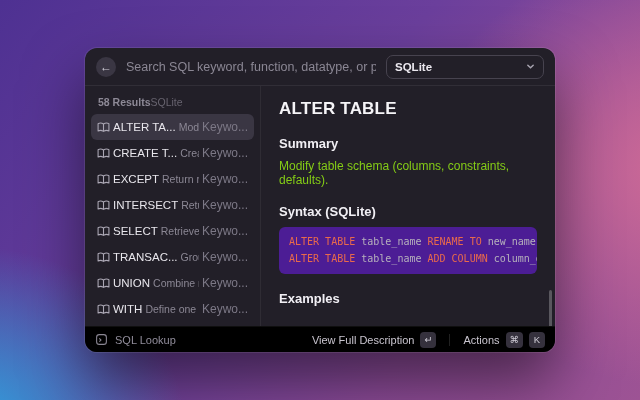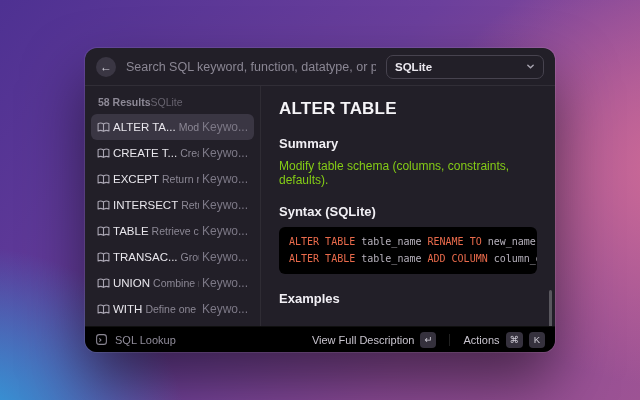"TABLE" span.row-name { text: TABLE -> SELECT }
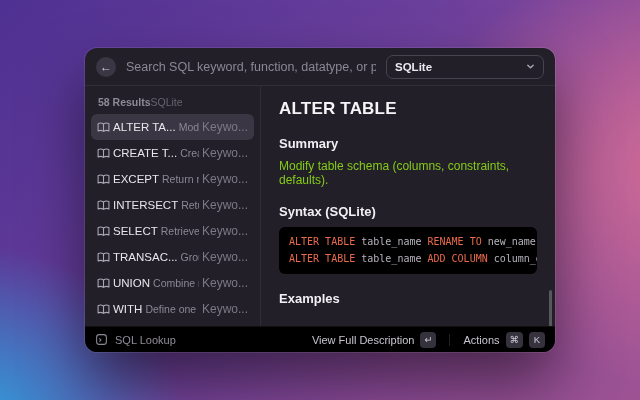"ALTER TABLE table_name RENAME TO" .code-block { background: #000000 -> #4c1d95 }
